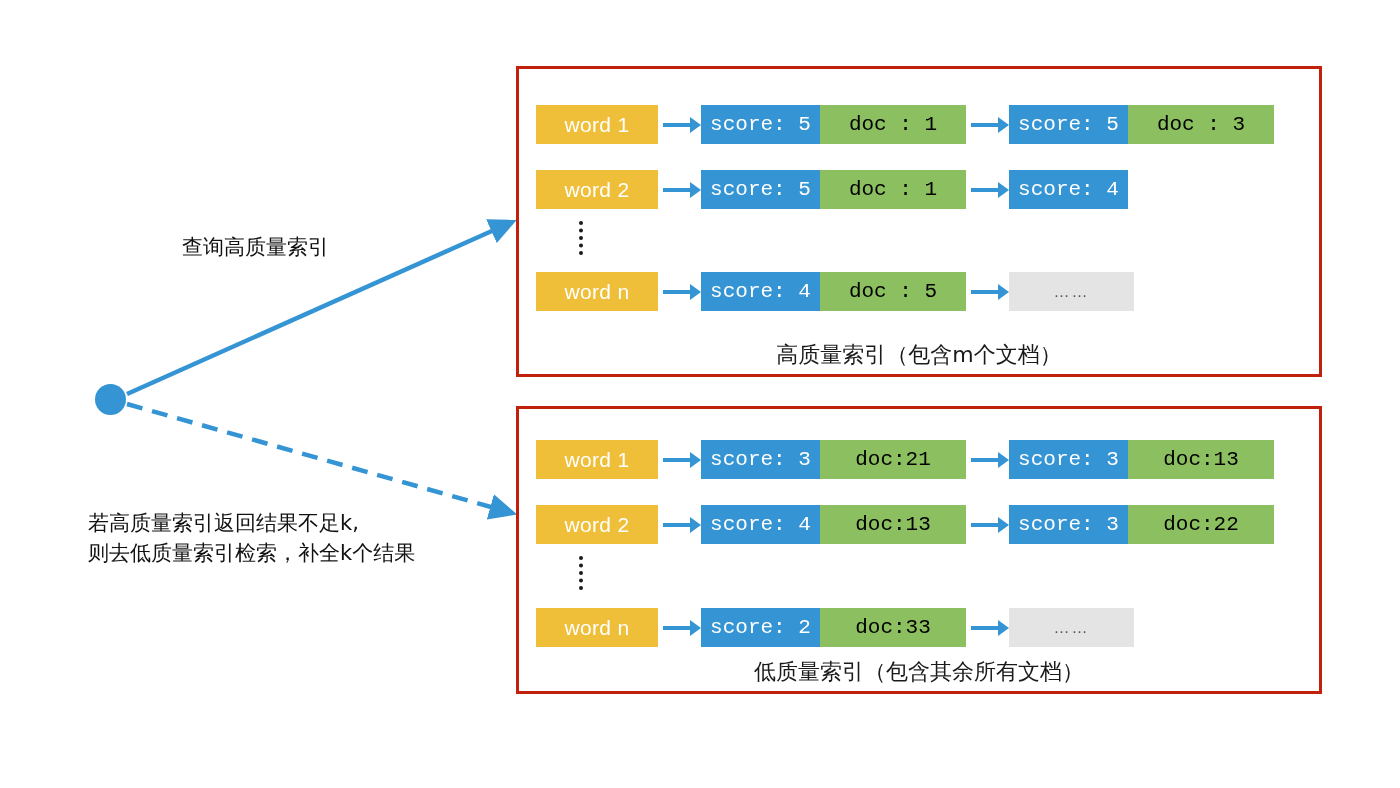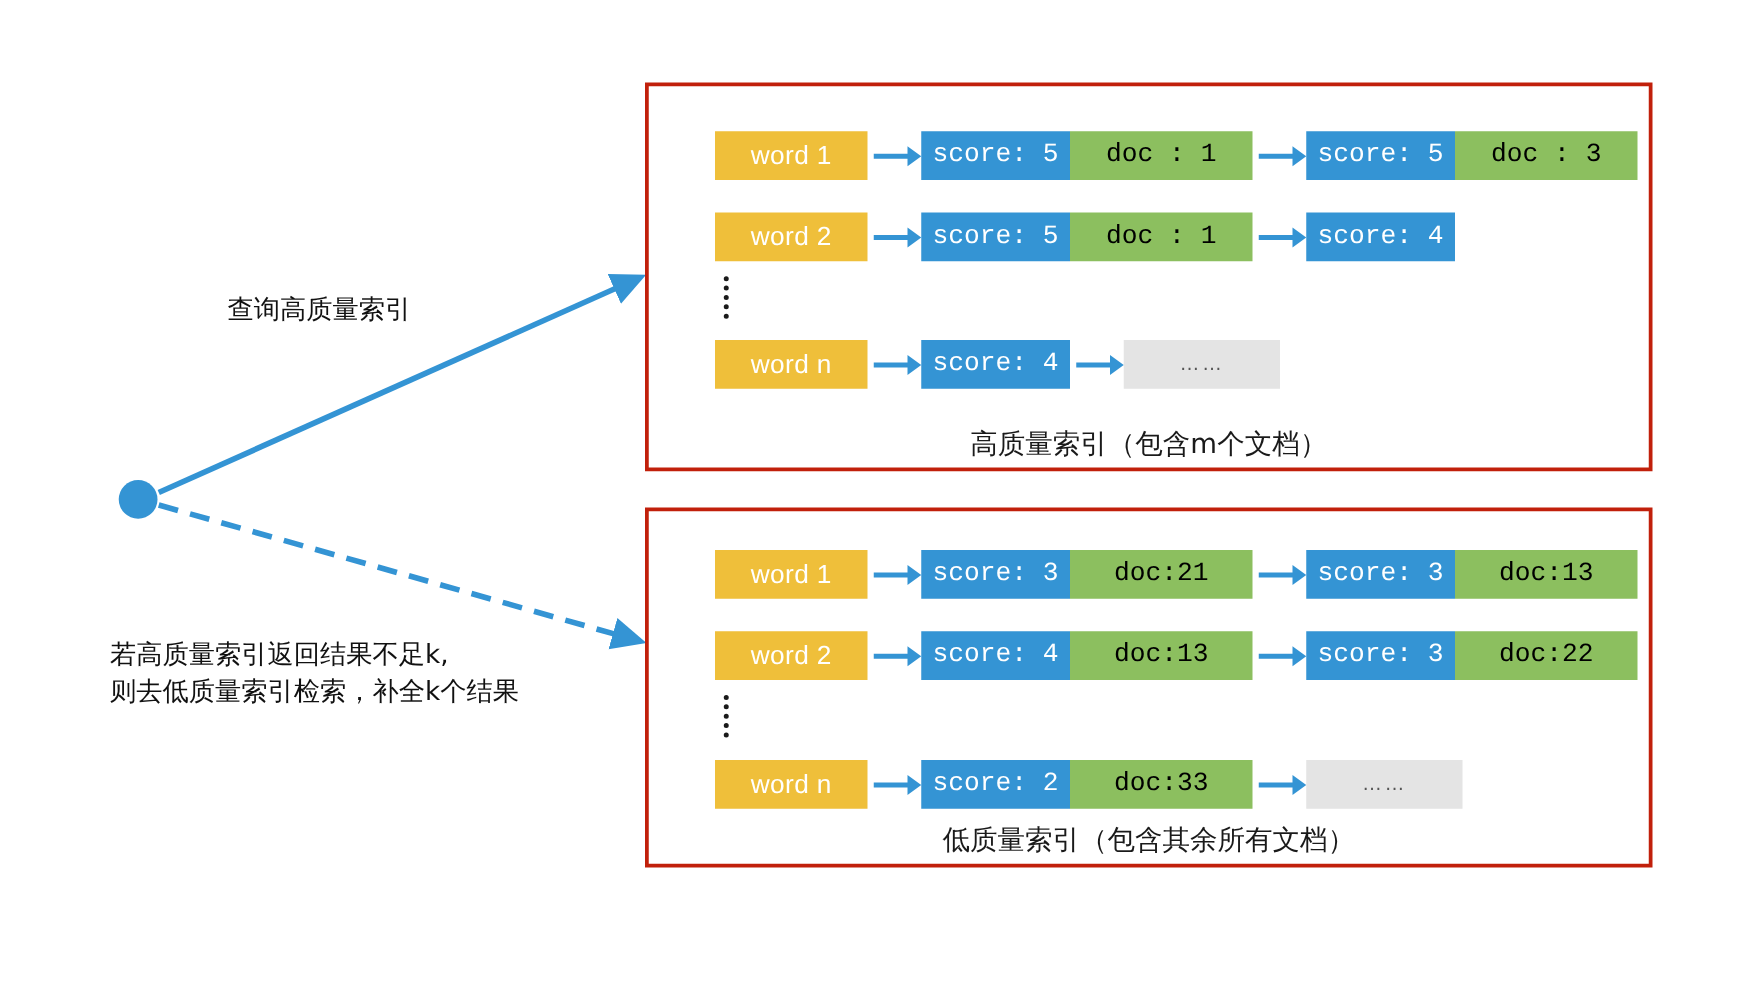"word 1" .row { margin-left: 36px -> none }
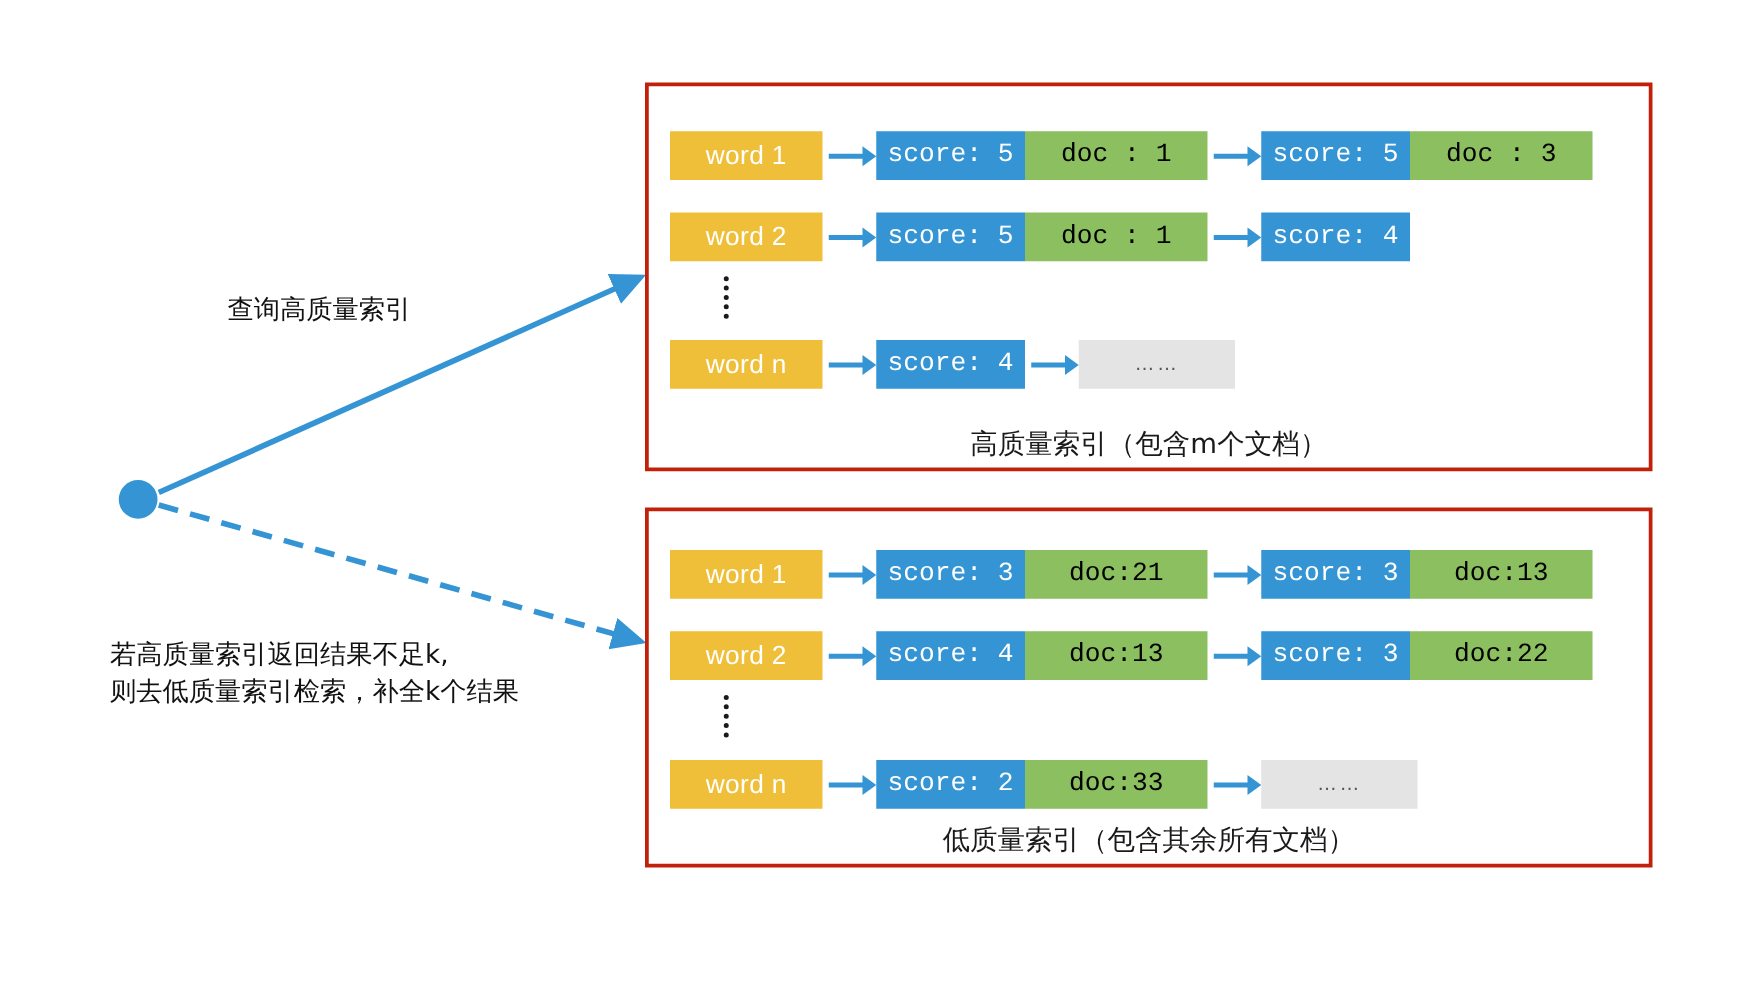"doc : 5" div.doc-box { html: none -> <div>doc : 5</div> }
